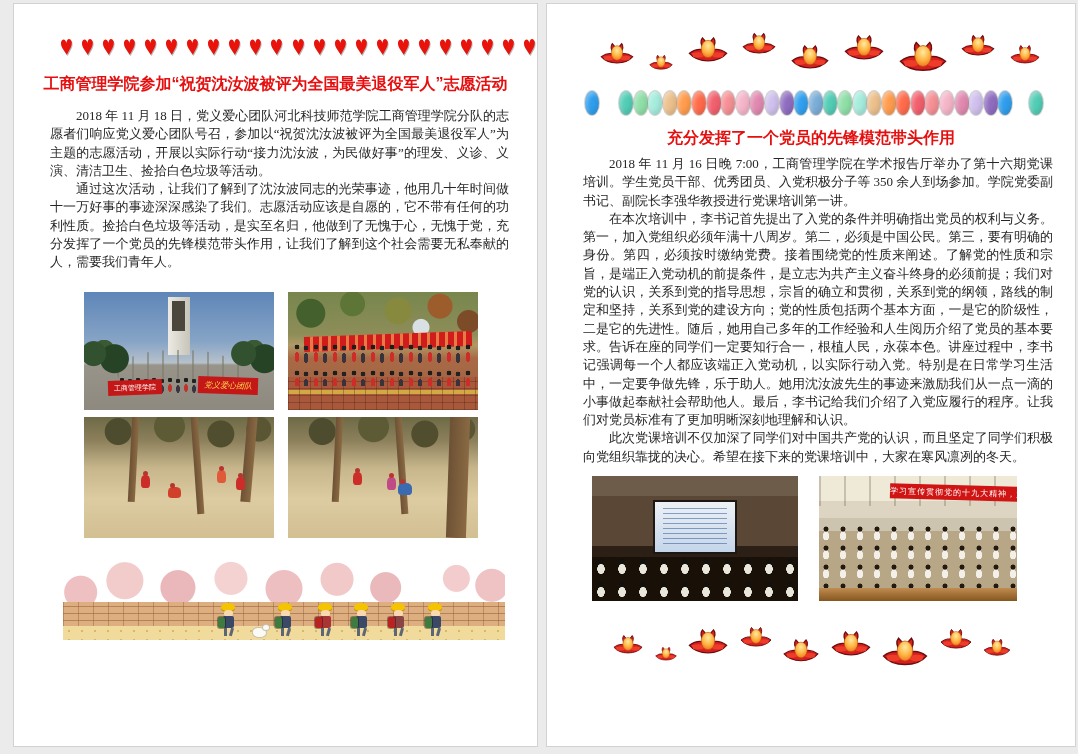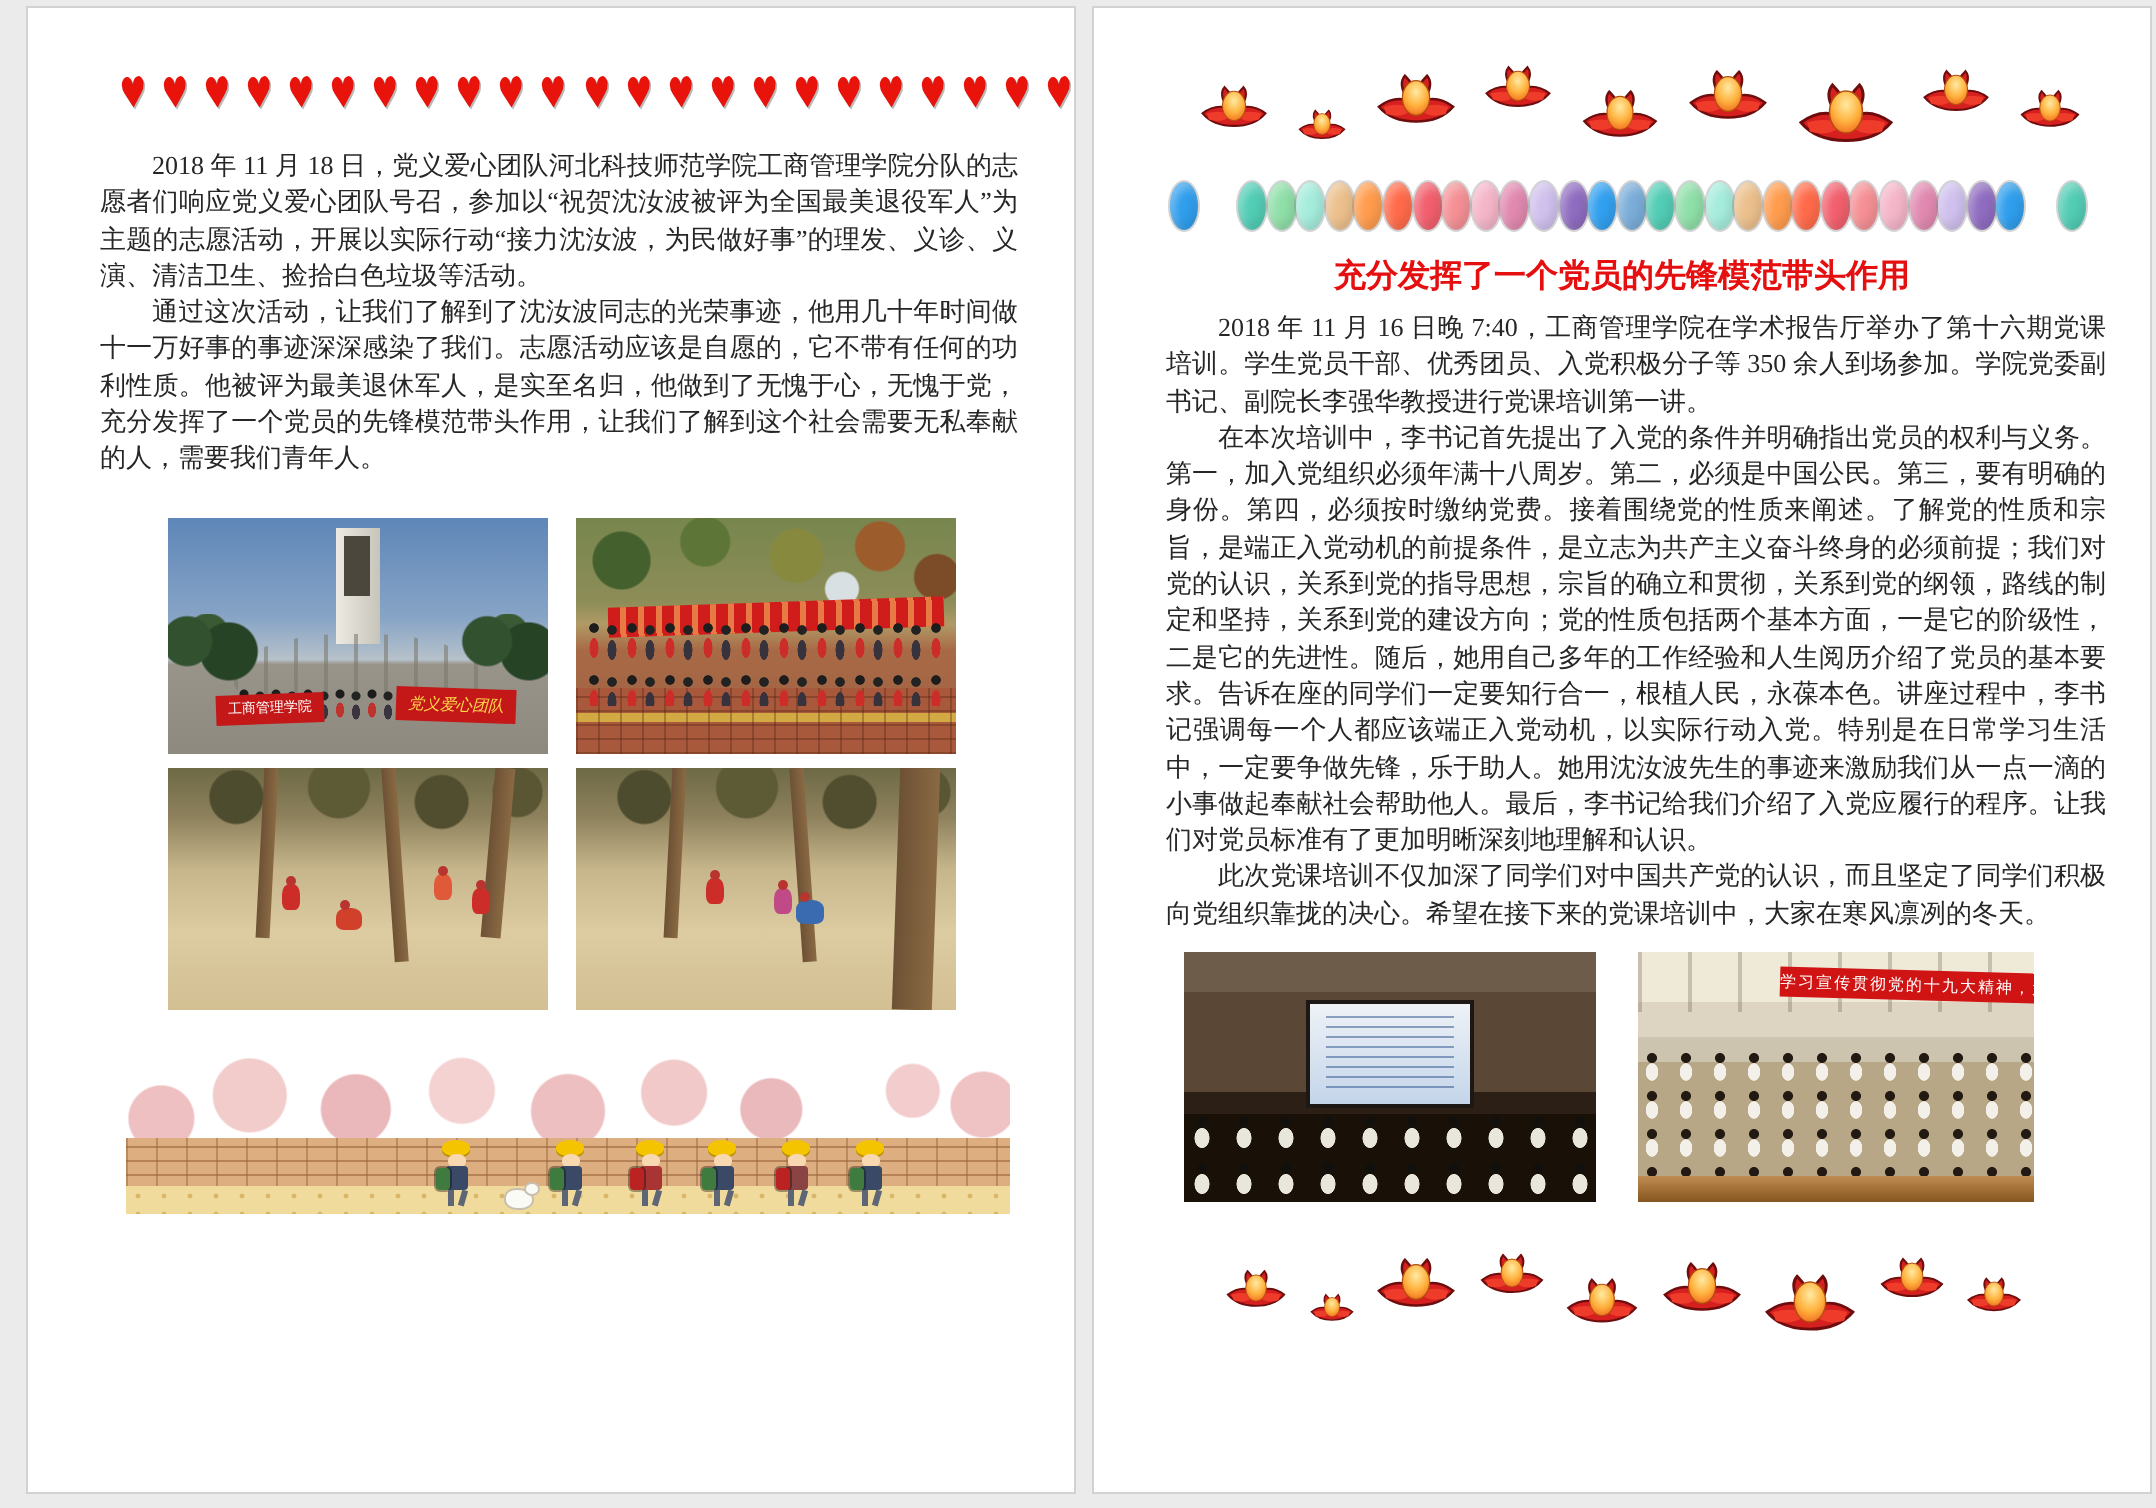"工商管理学院参加“祝贺沈汝波被评为全国最美退役军人”志愿活动" div.doc-title { html: none -> <div>工商管理学院参加“祝贺沈汝波被评为全国最美退役军人”志愿活动</div> }
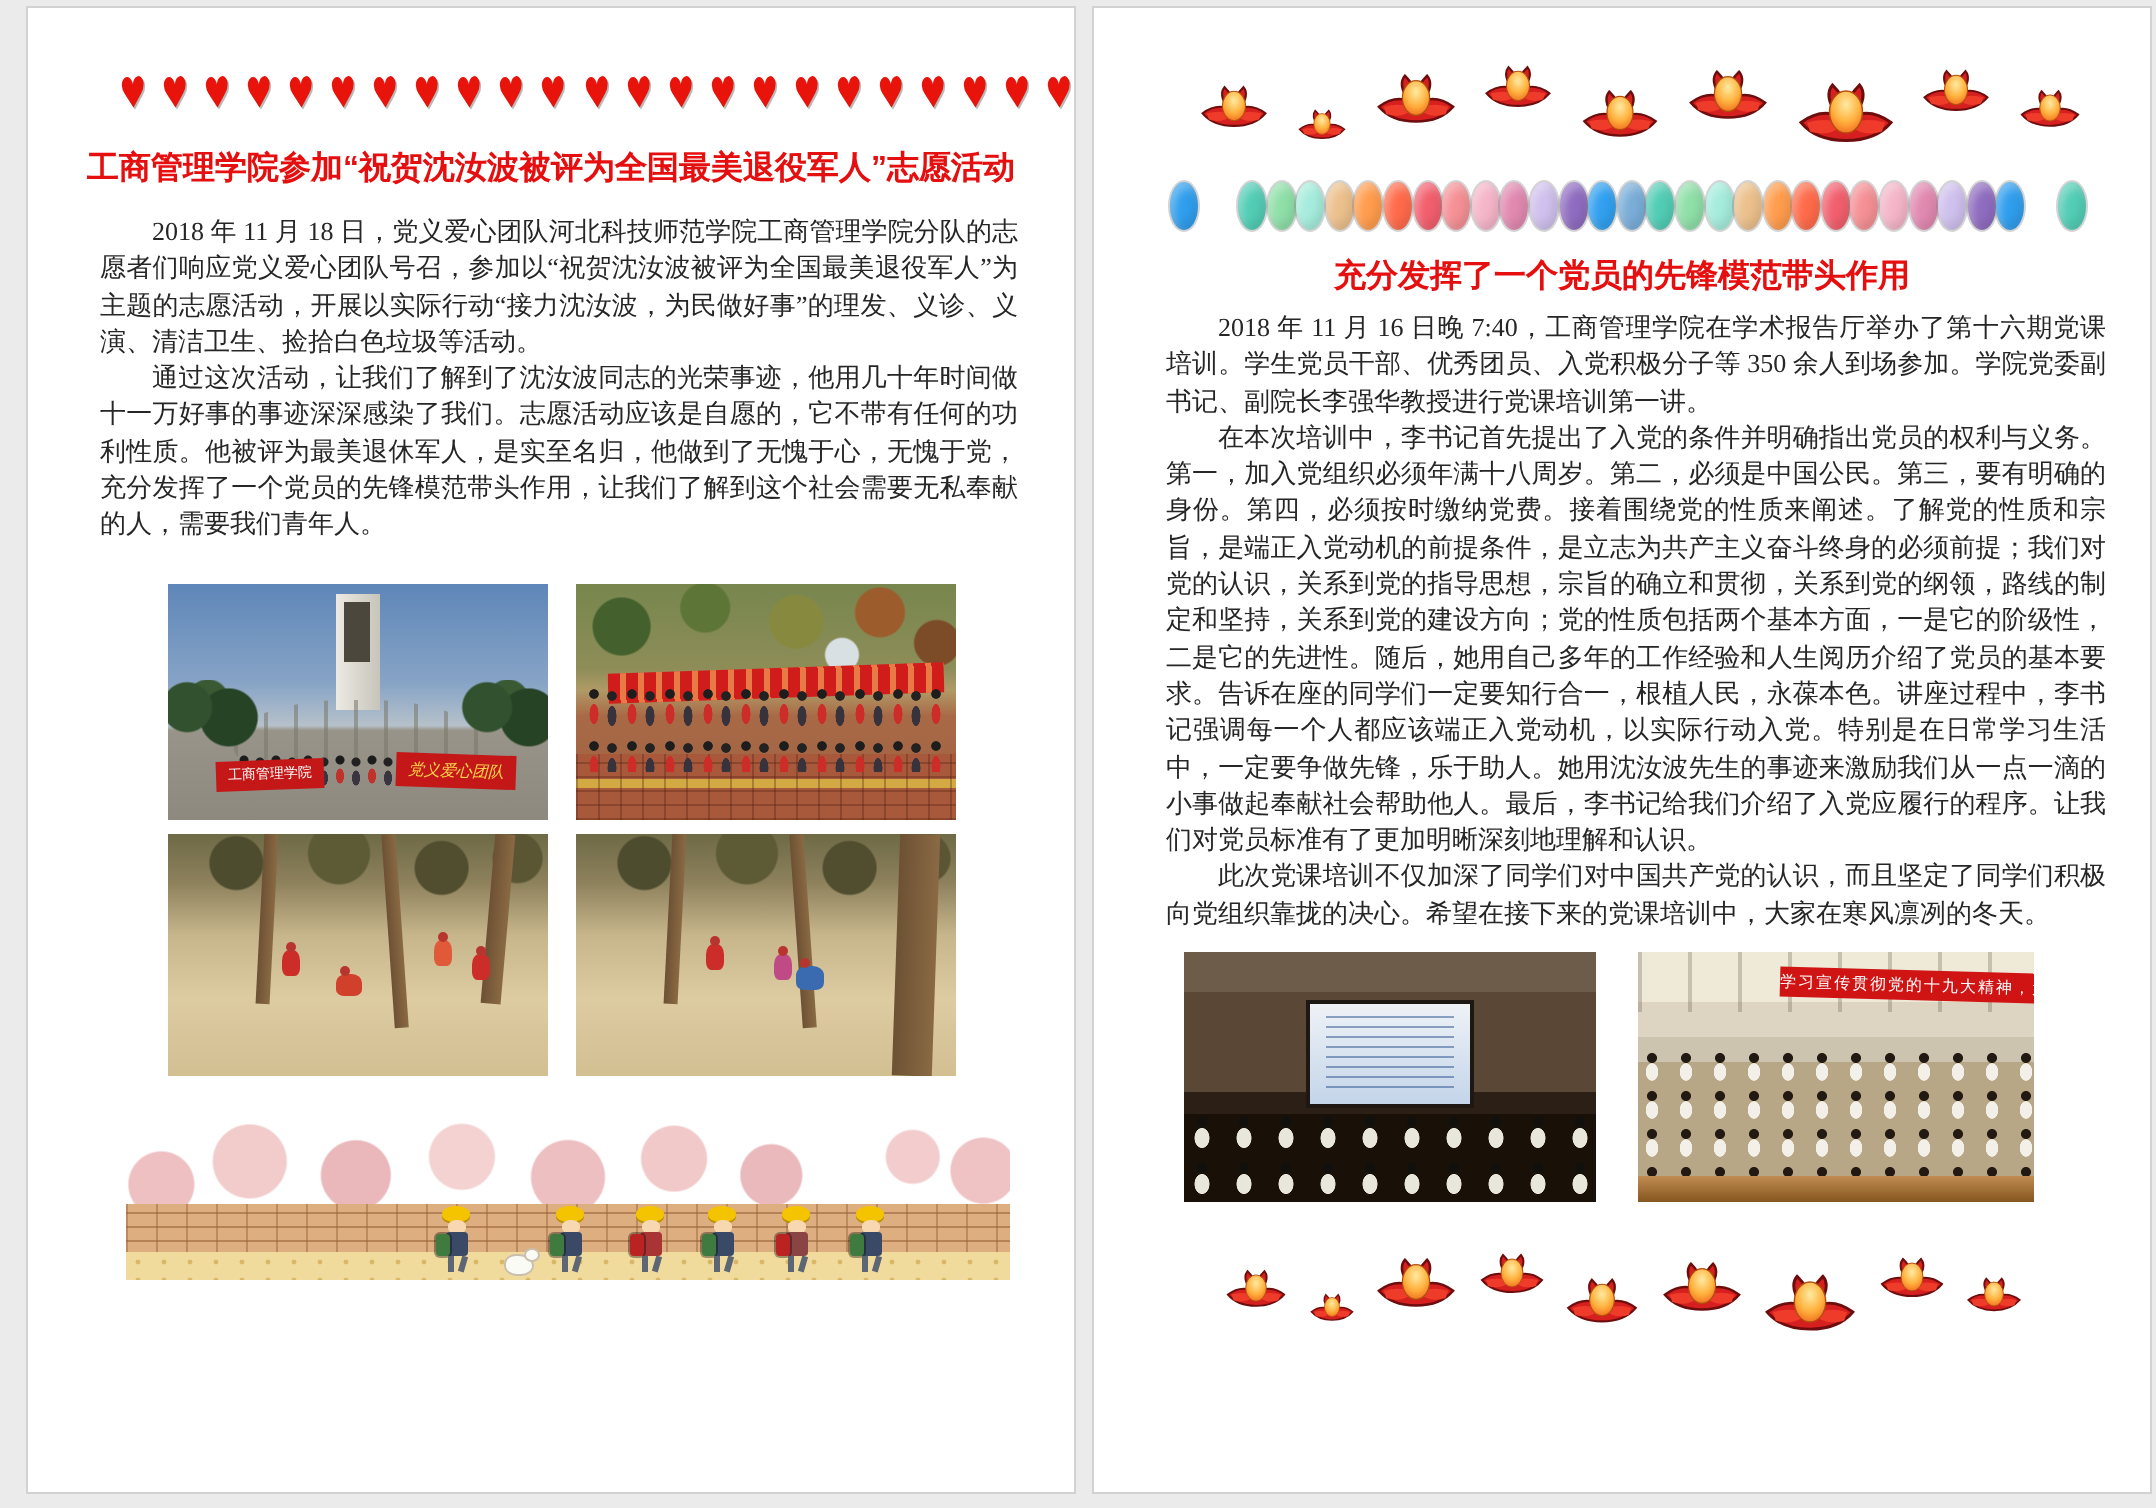"2018 年 11 月 16" p { text: 7:40 -> 7:00 }
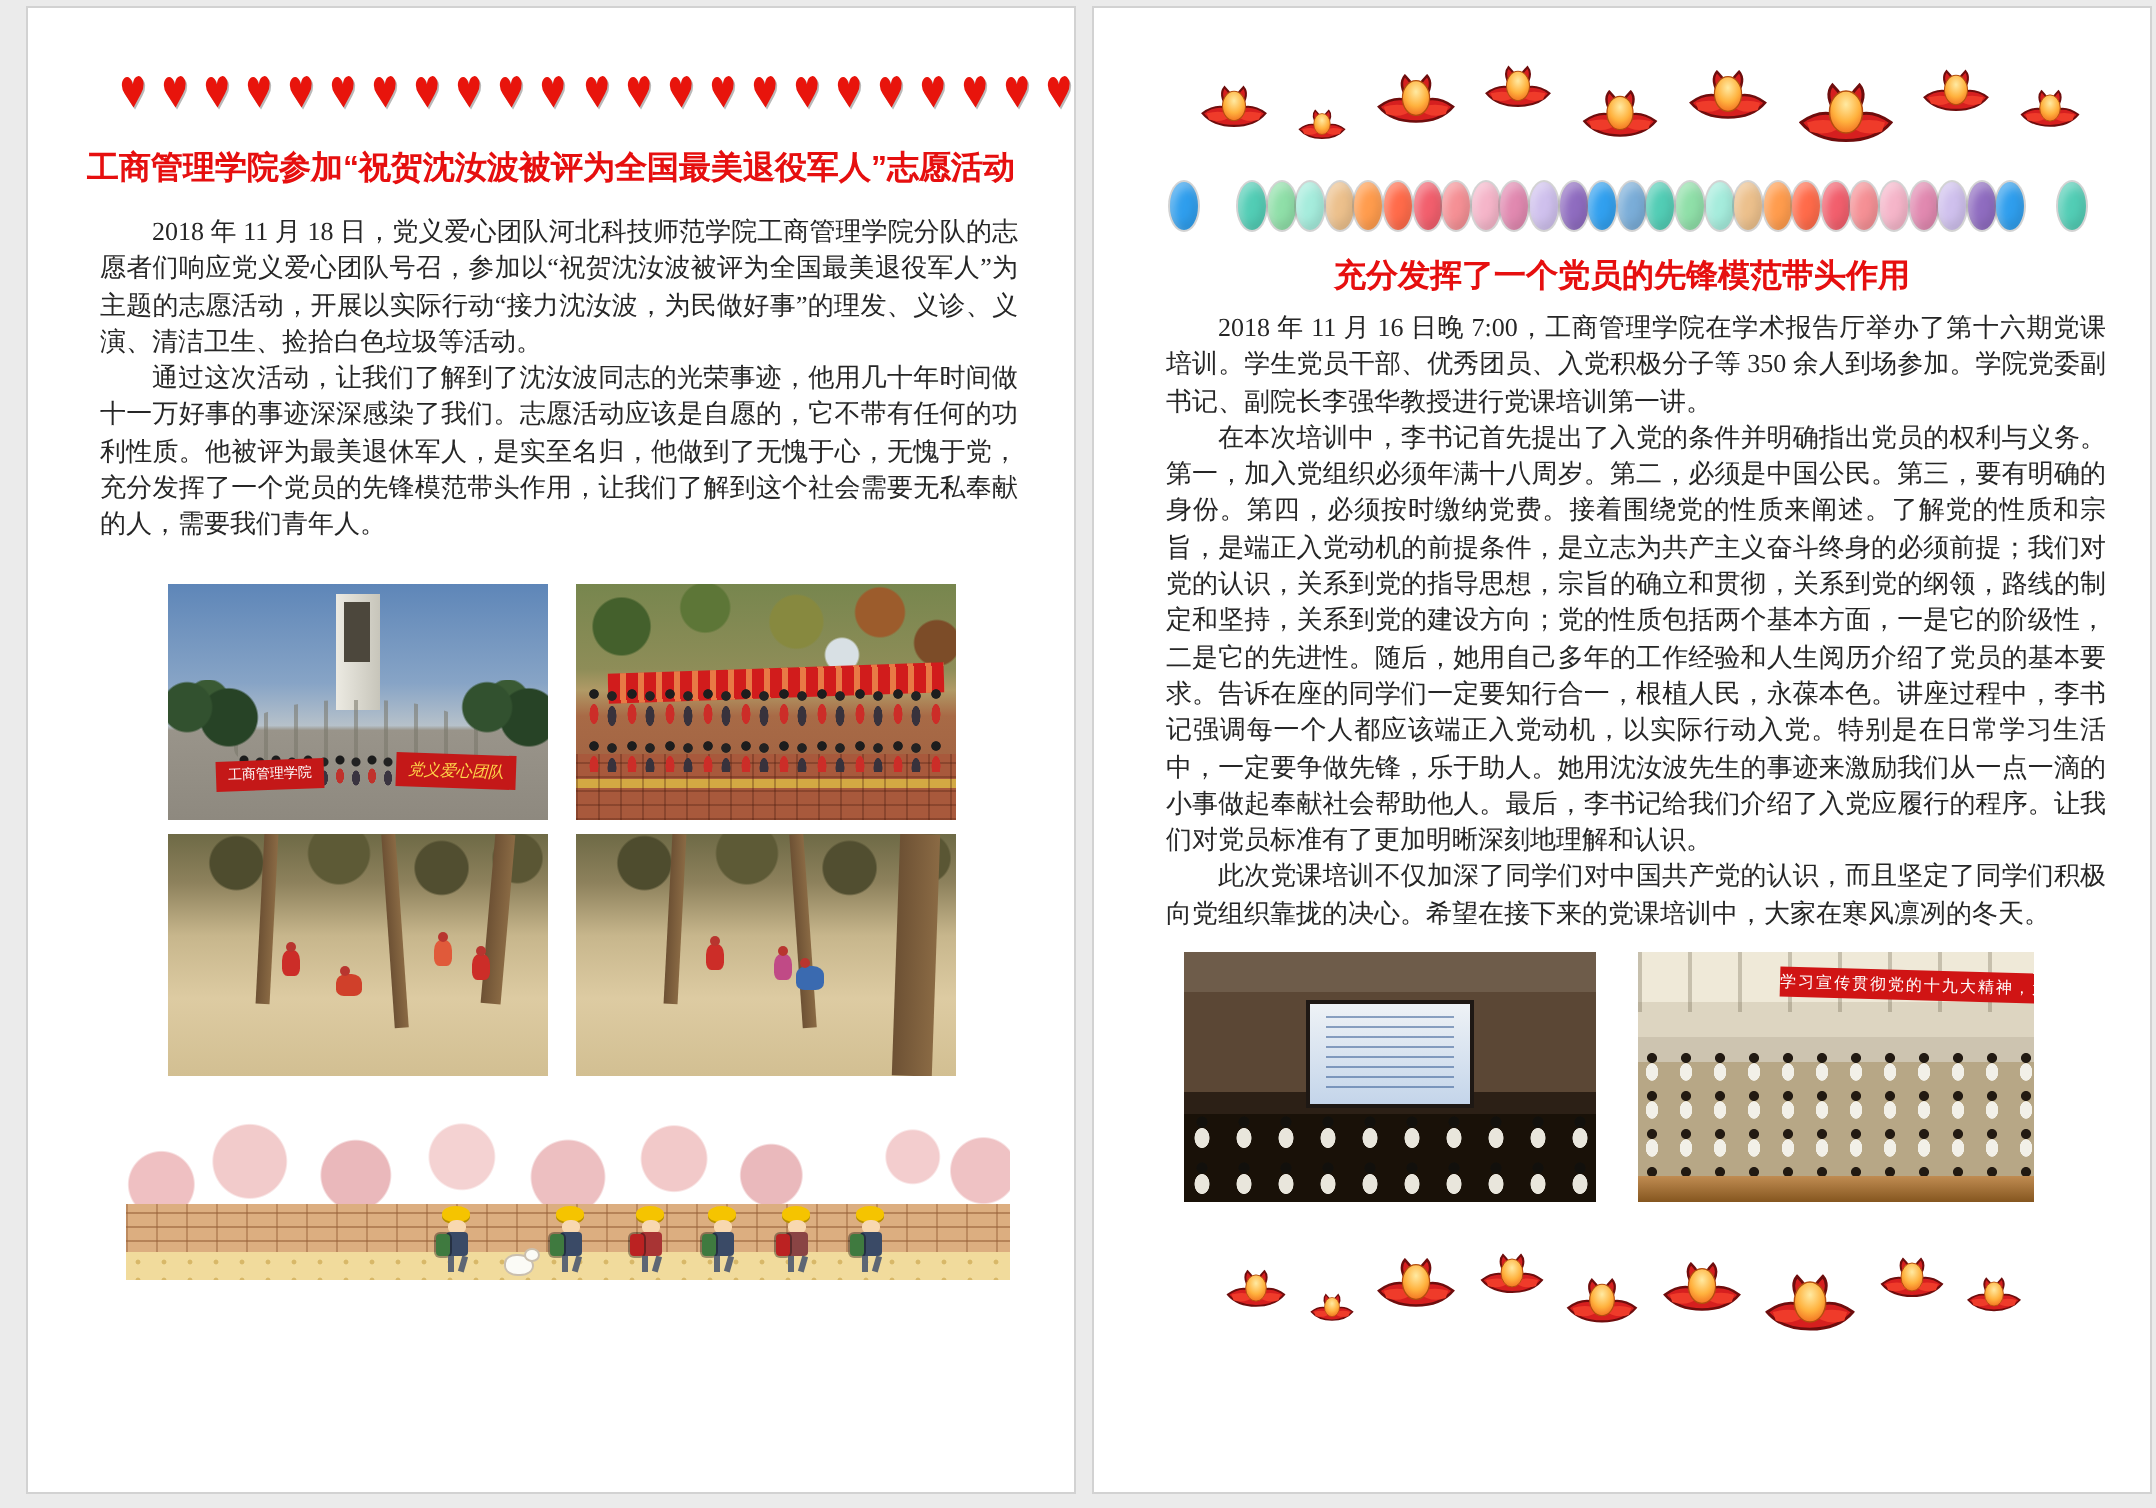"通过这次活动，让我们了解到了沈汝波同志的光荣事迹，他用几十年时间做十一万好事的事" p { text: 他被评为最美退休军人 -> 捡拾白色垃圾等活动 }
